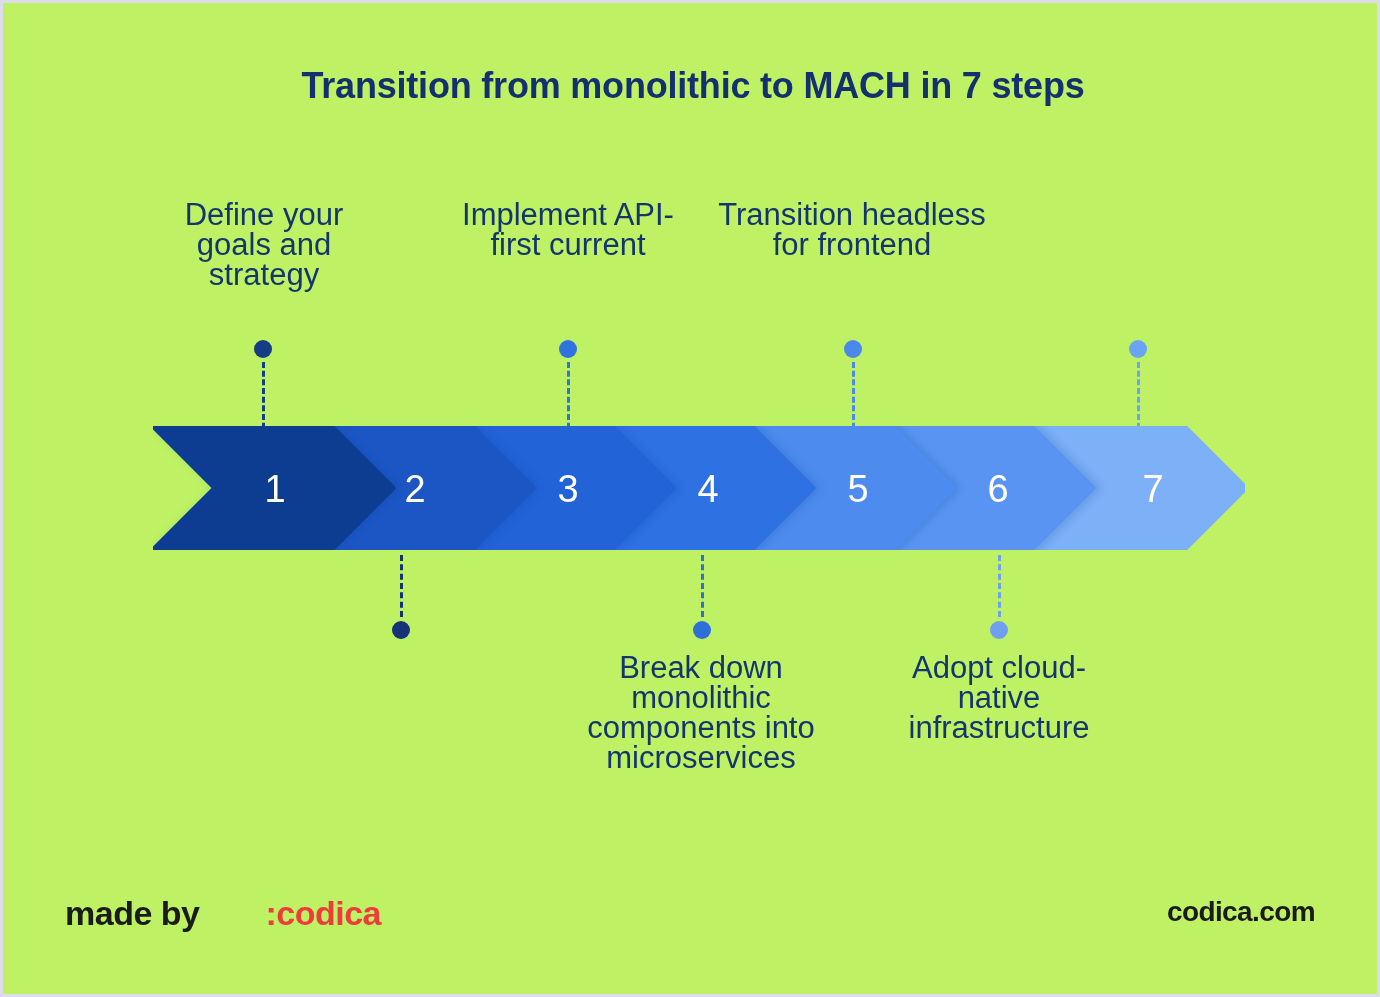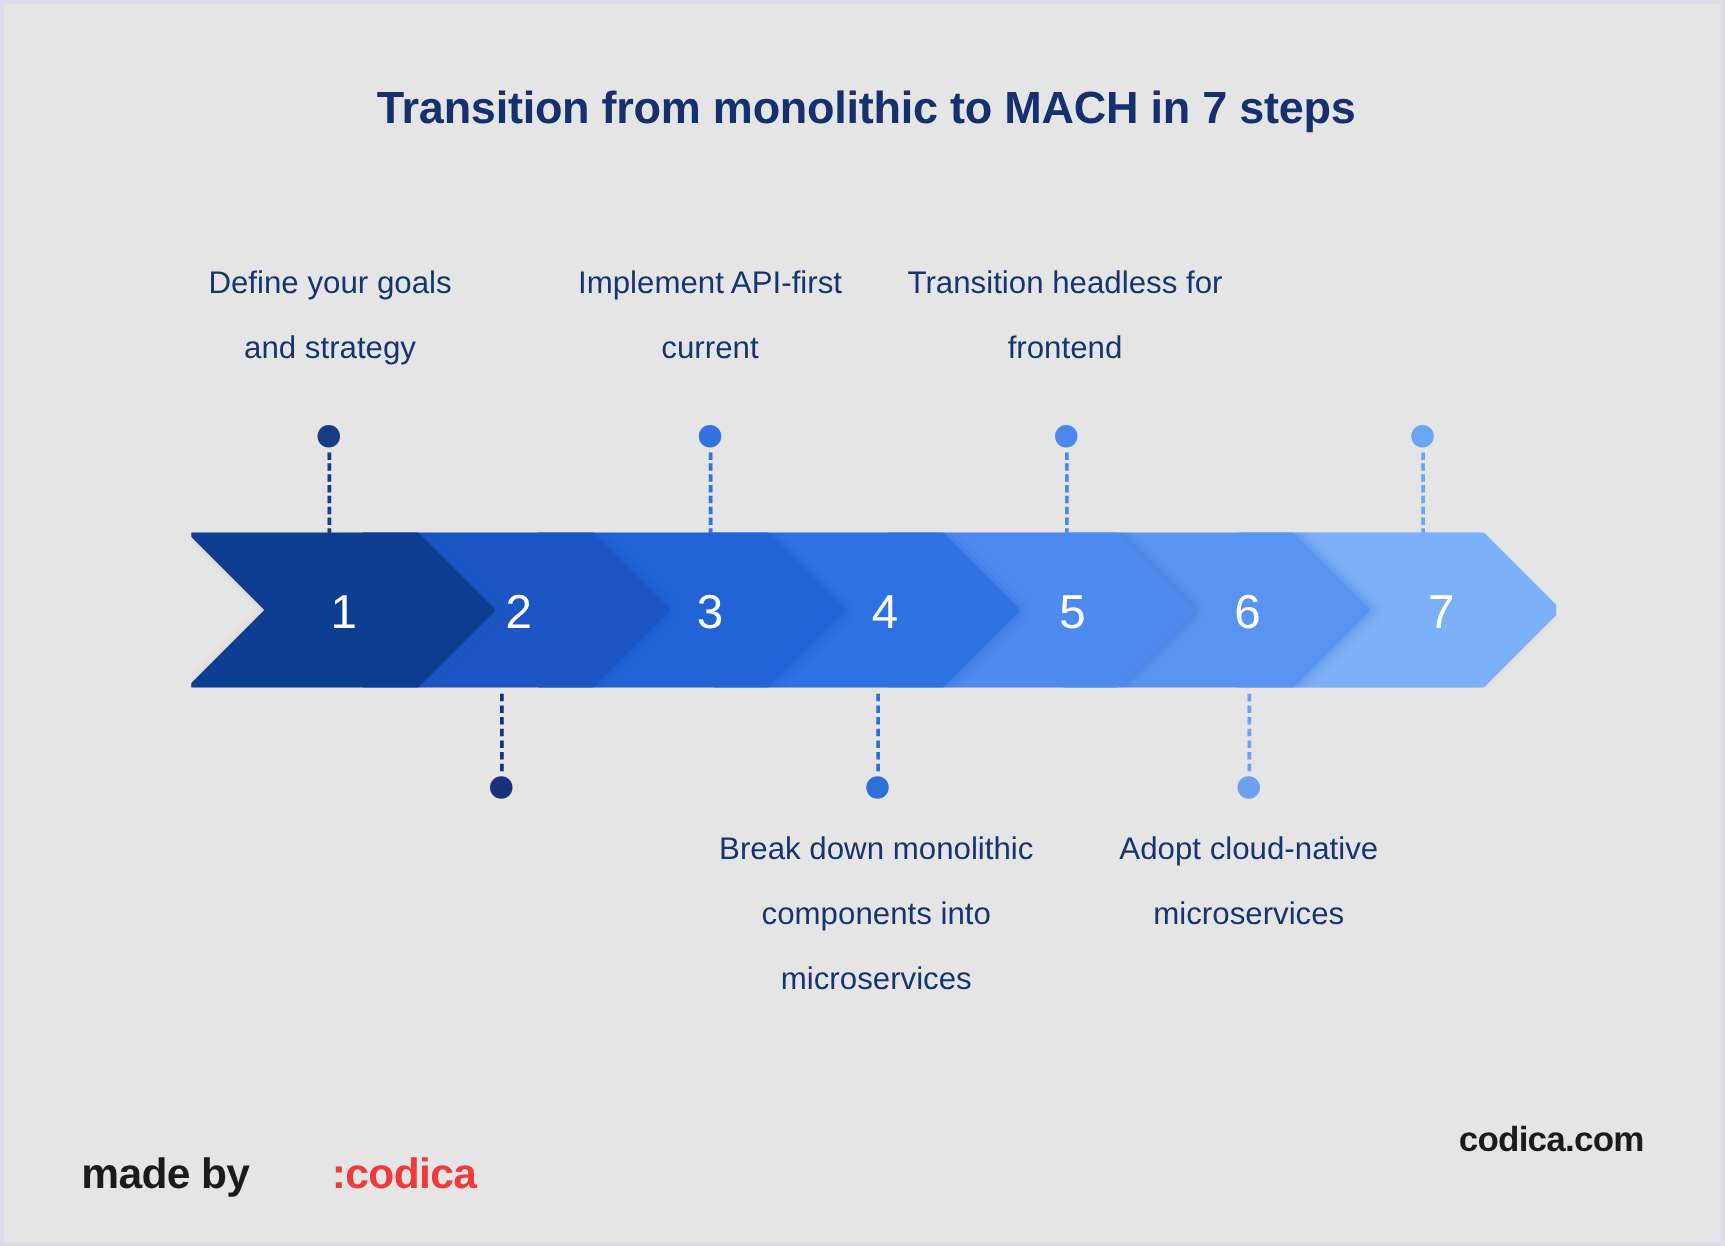"Transition from monolithic to MACH" #canvas { background: #e5e5e5 -> #bef264 }
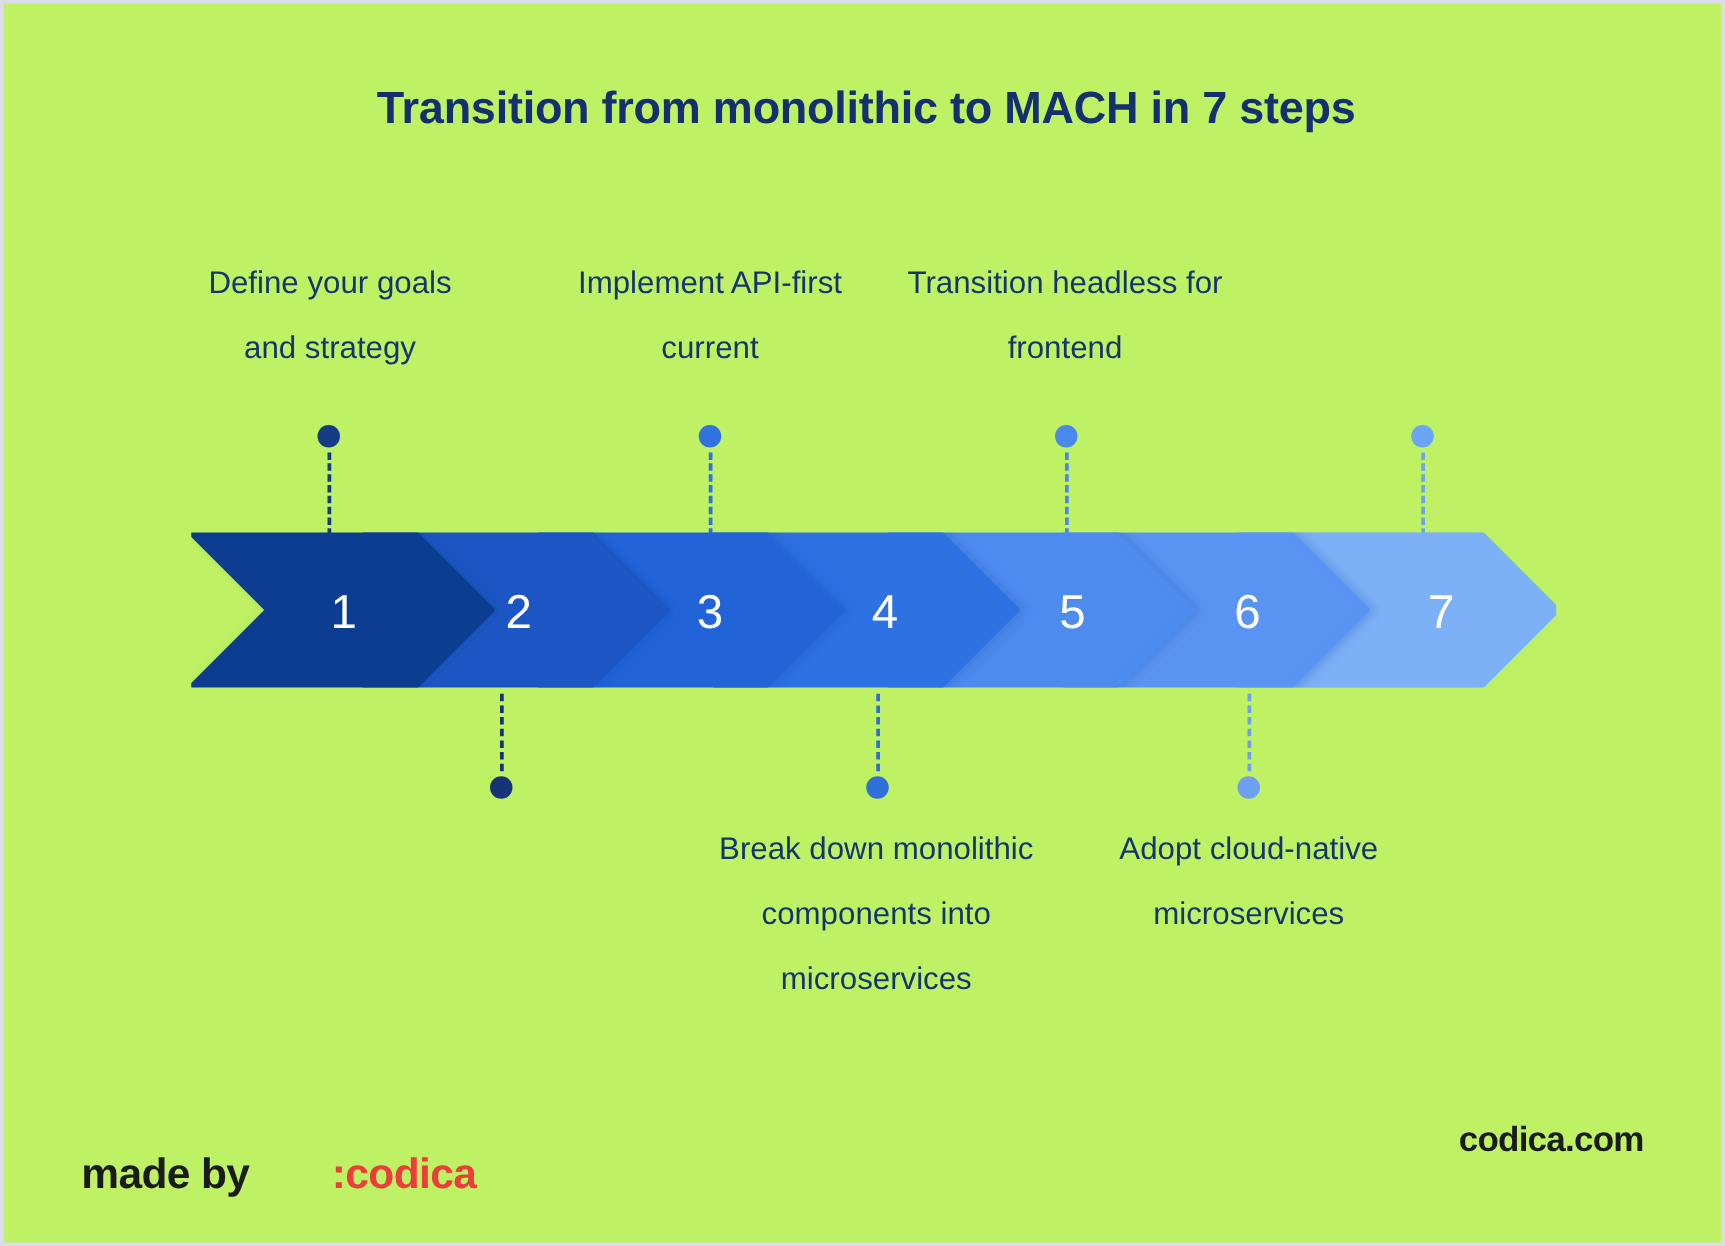"Define your goals and strategy" .label { font-size: 25px -> 31px; line-height: 52px -> 30px }
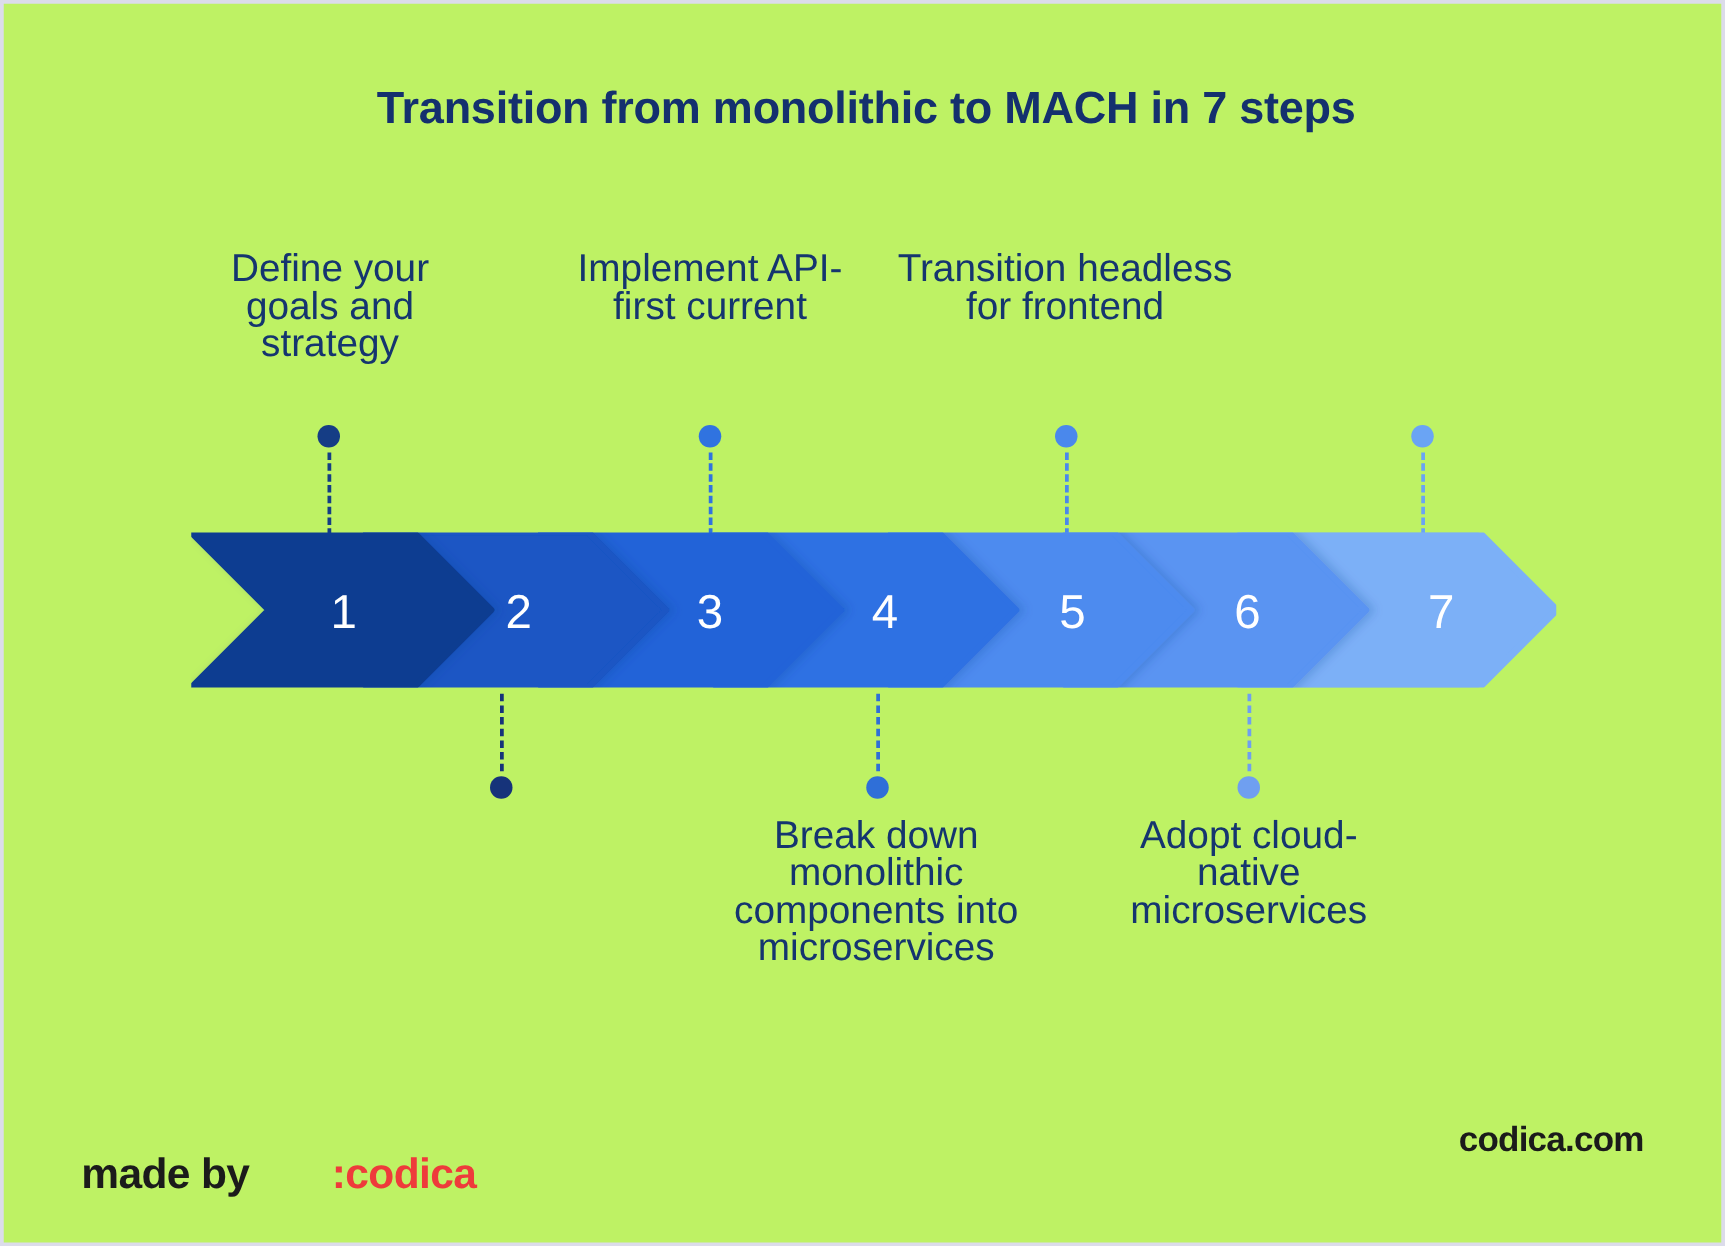"Adopt cloud-native microservices" div.label { text: microservices -> infrastructure }
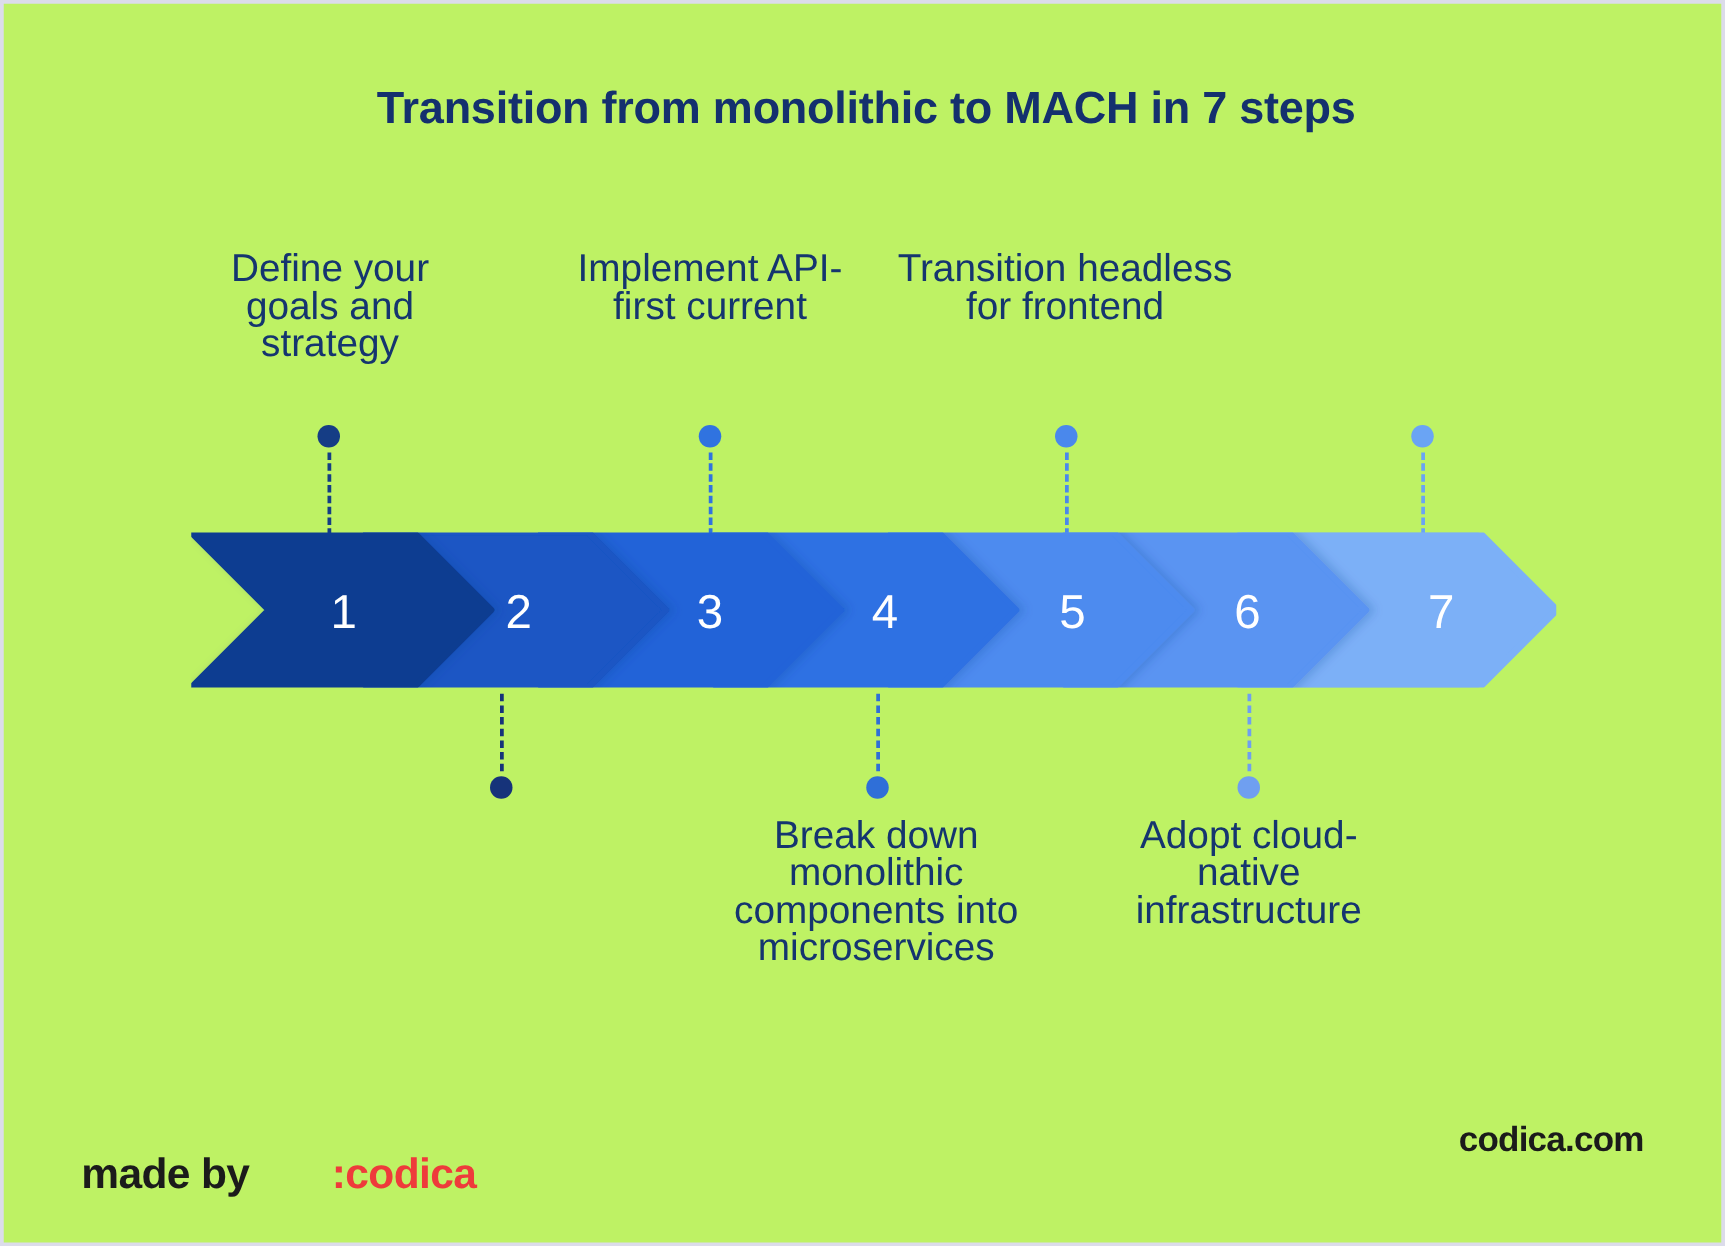"made by" #footer-left { top: 917px -> 891px }
